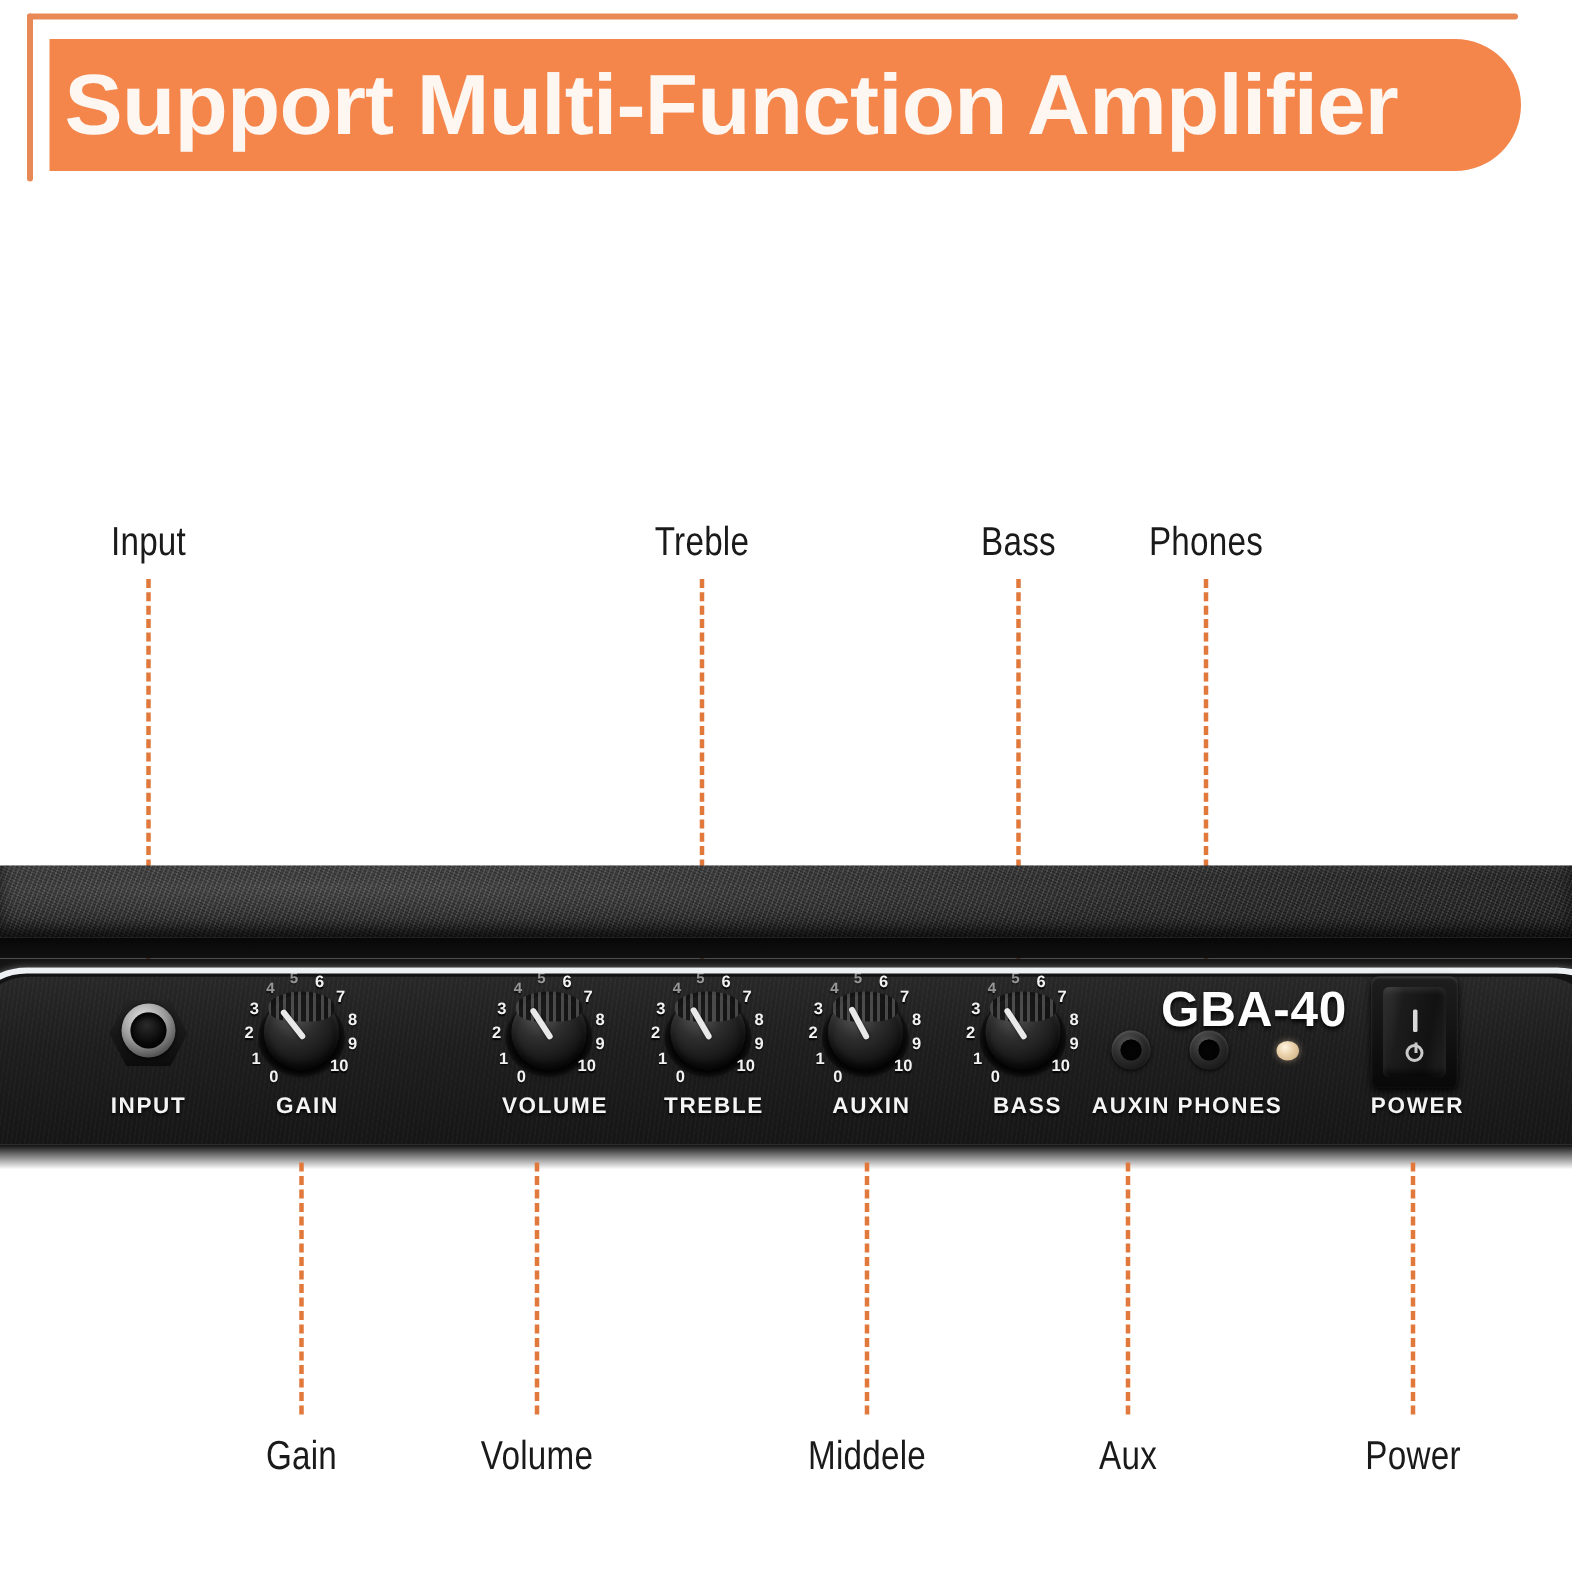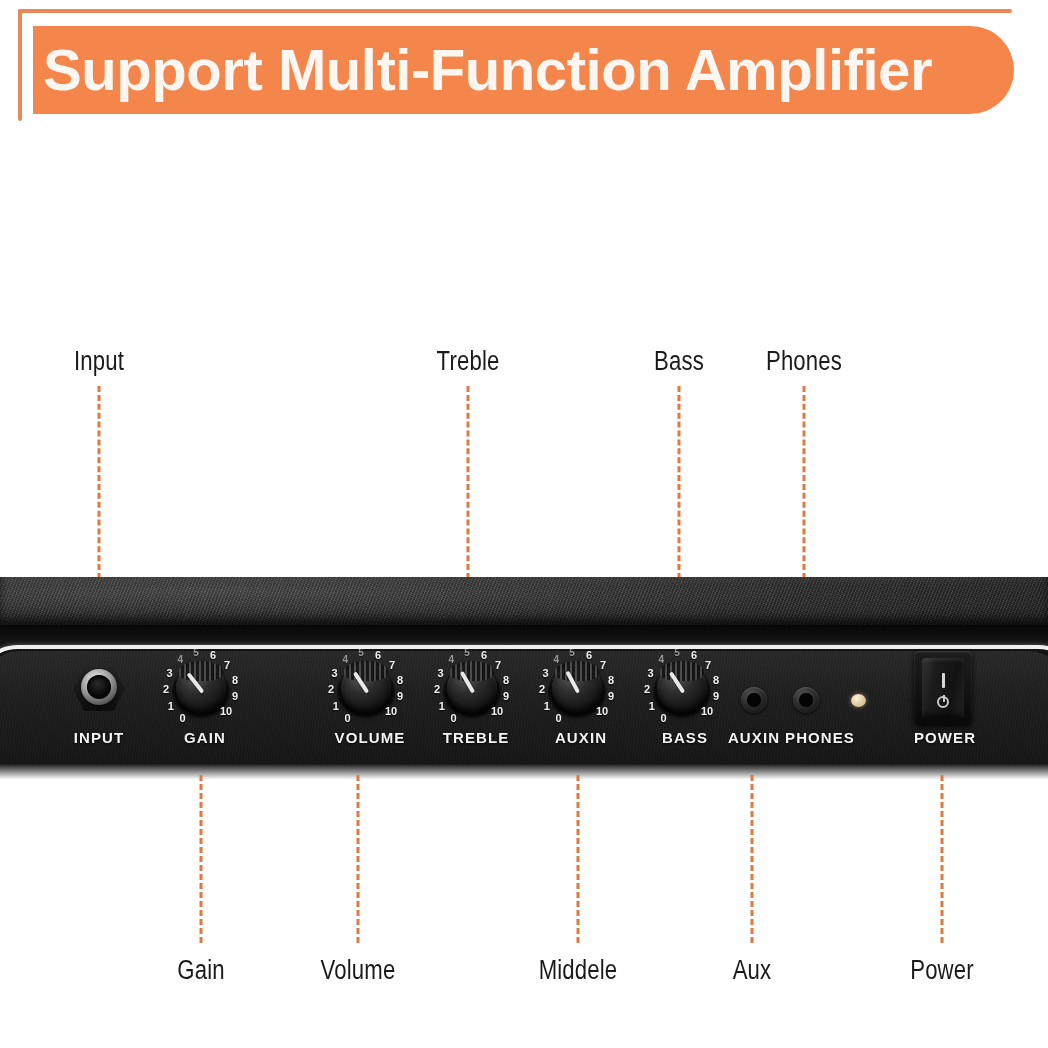"GBA-40" div.model-badge { html: none -> <div>GBA-40</div> }
